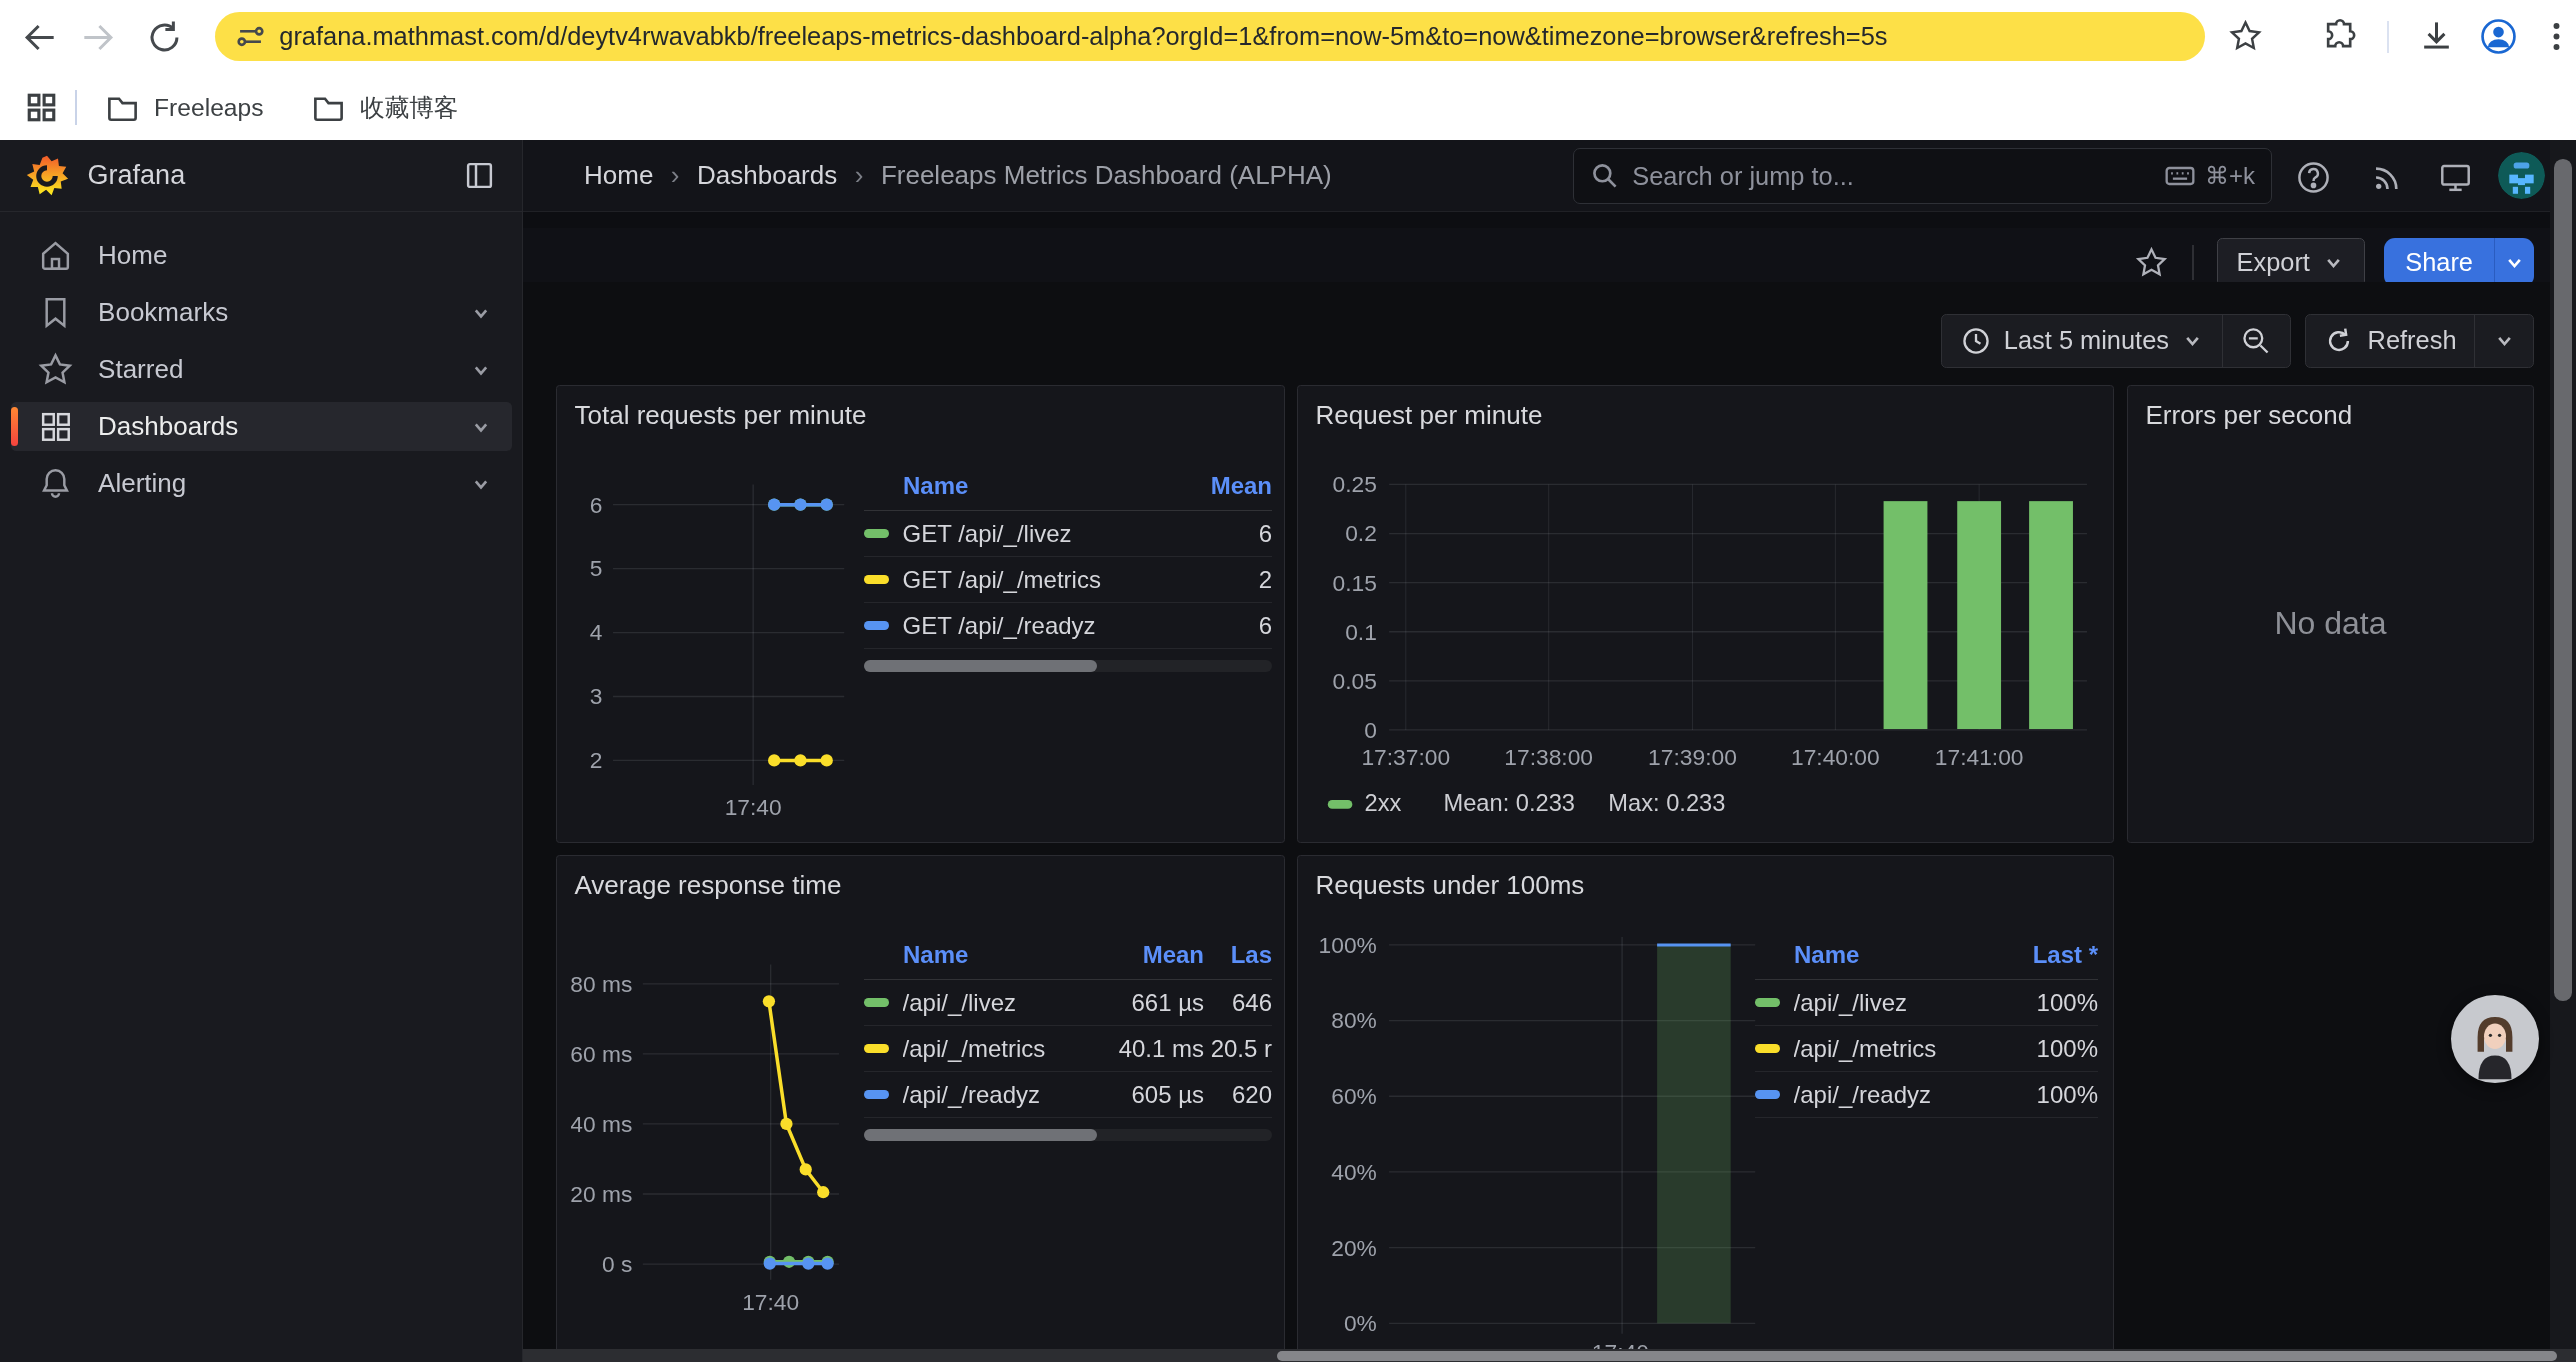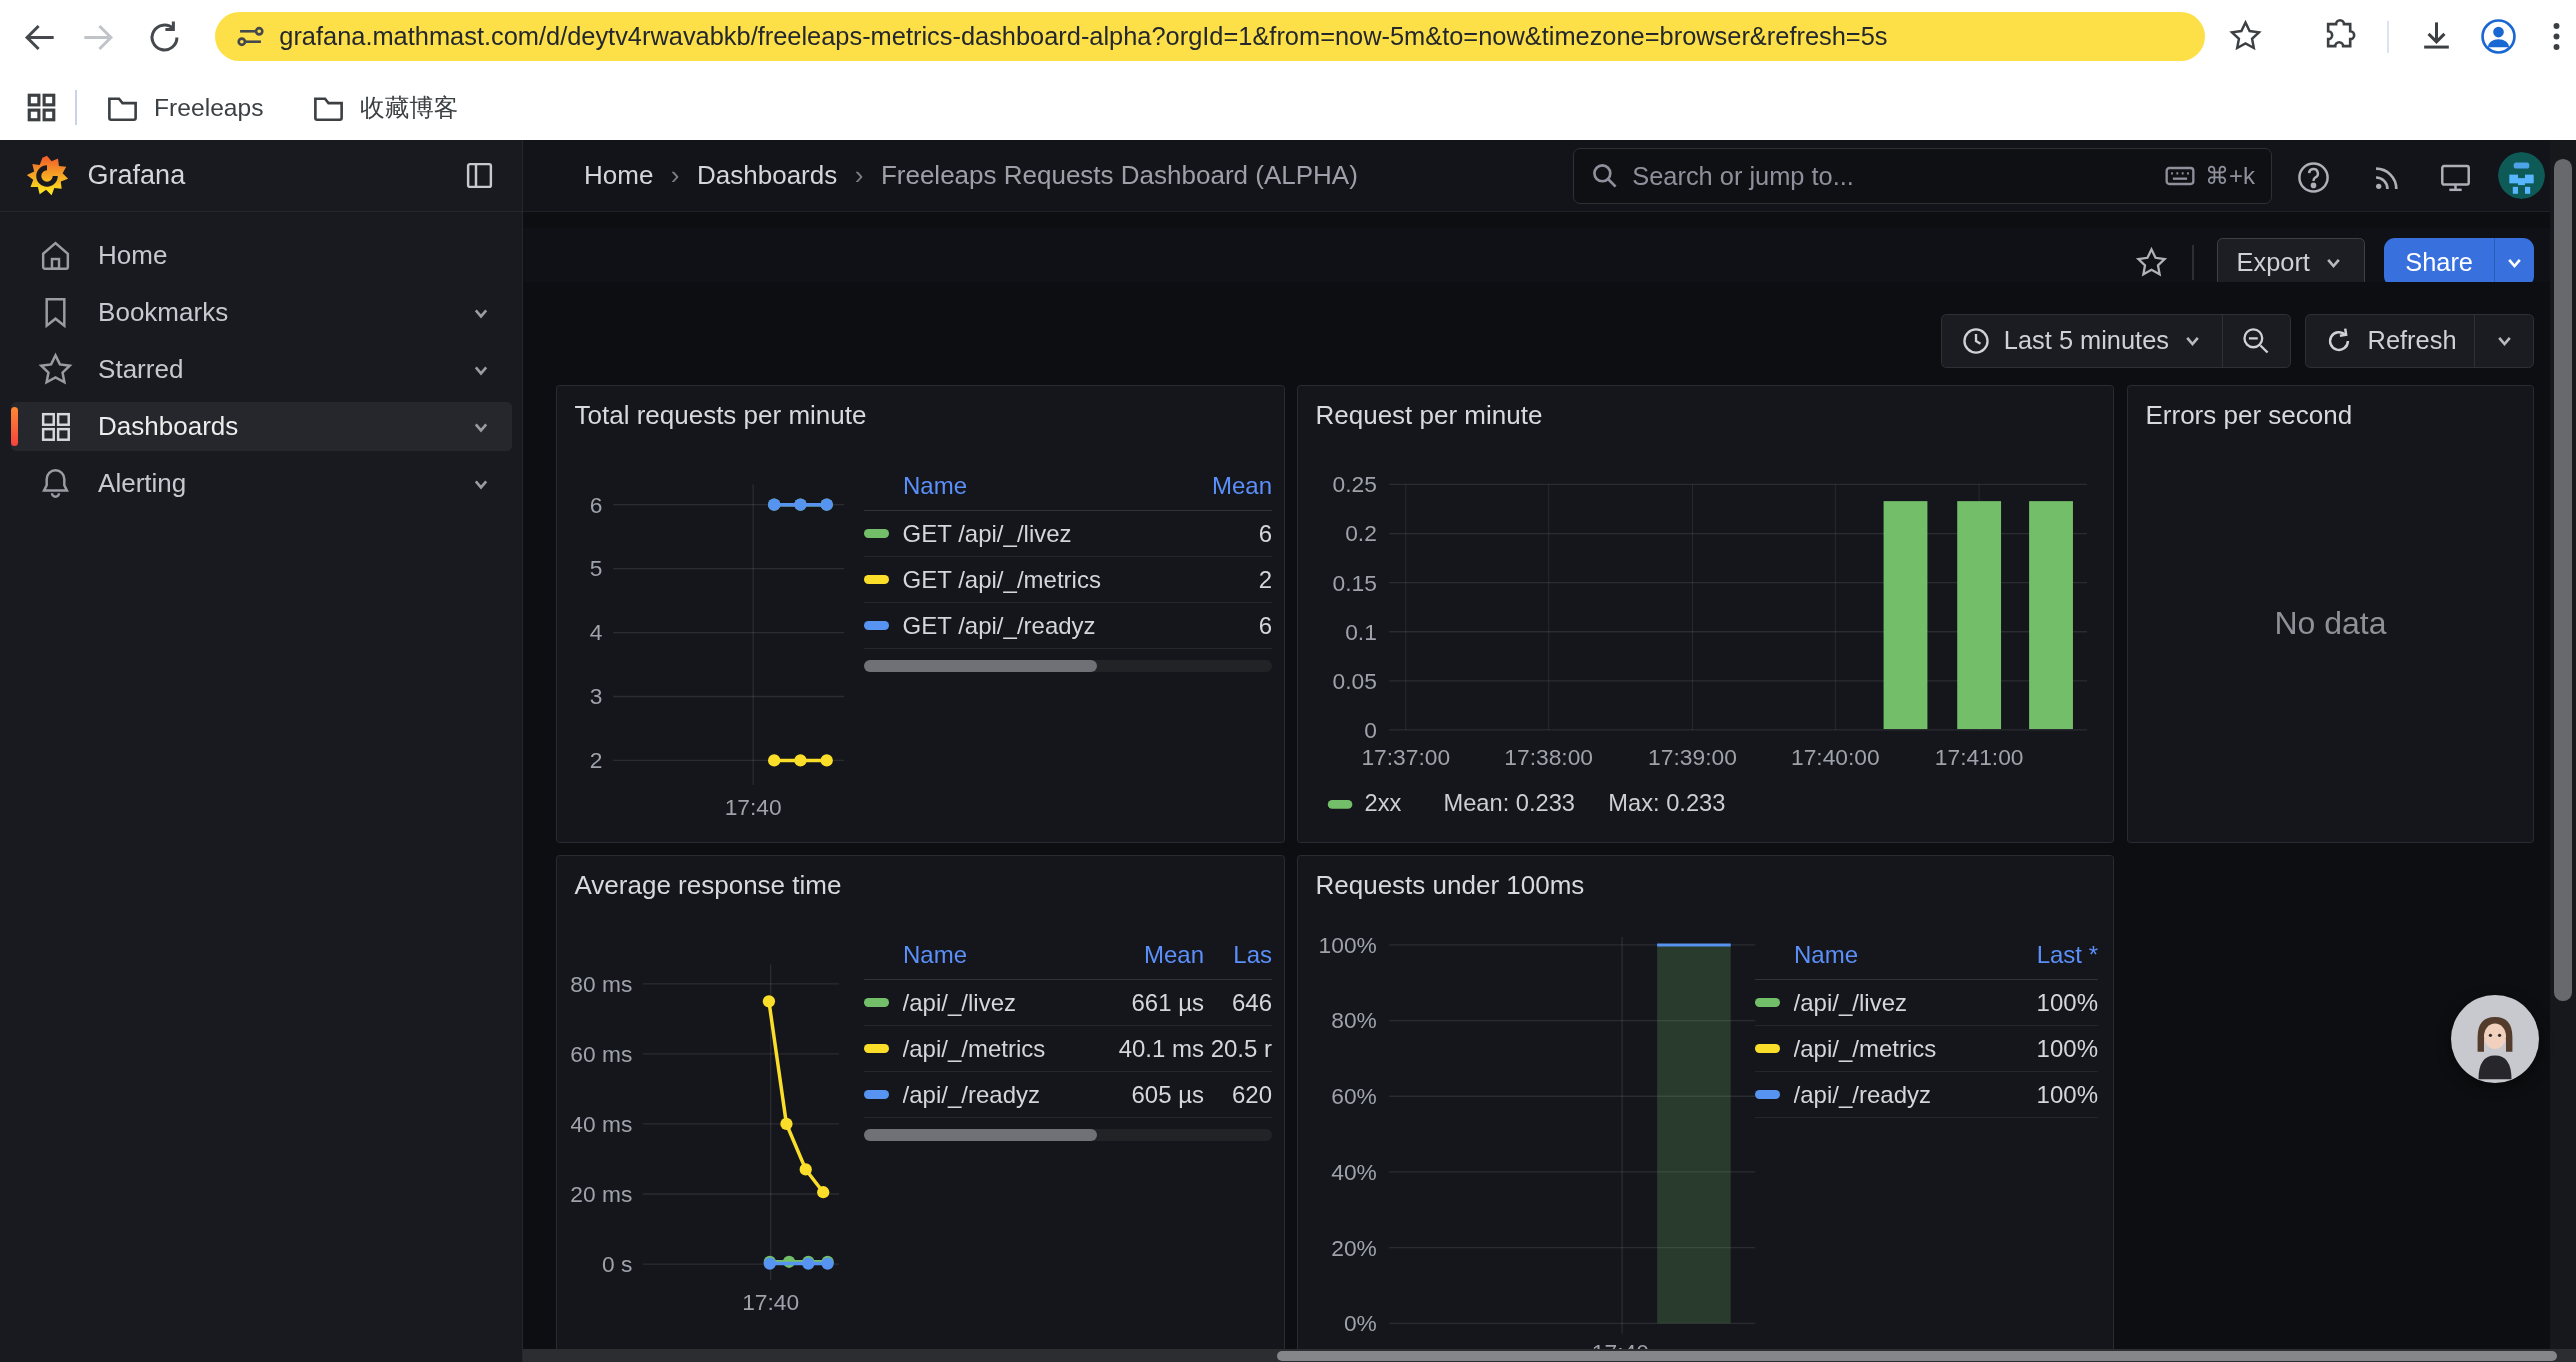"Freeleaps Requests Dashboard (ALPHA)" span.crumb { text: Requests -> Metrics }
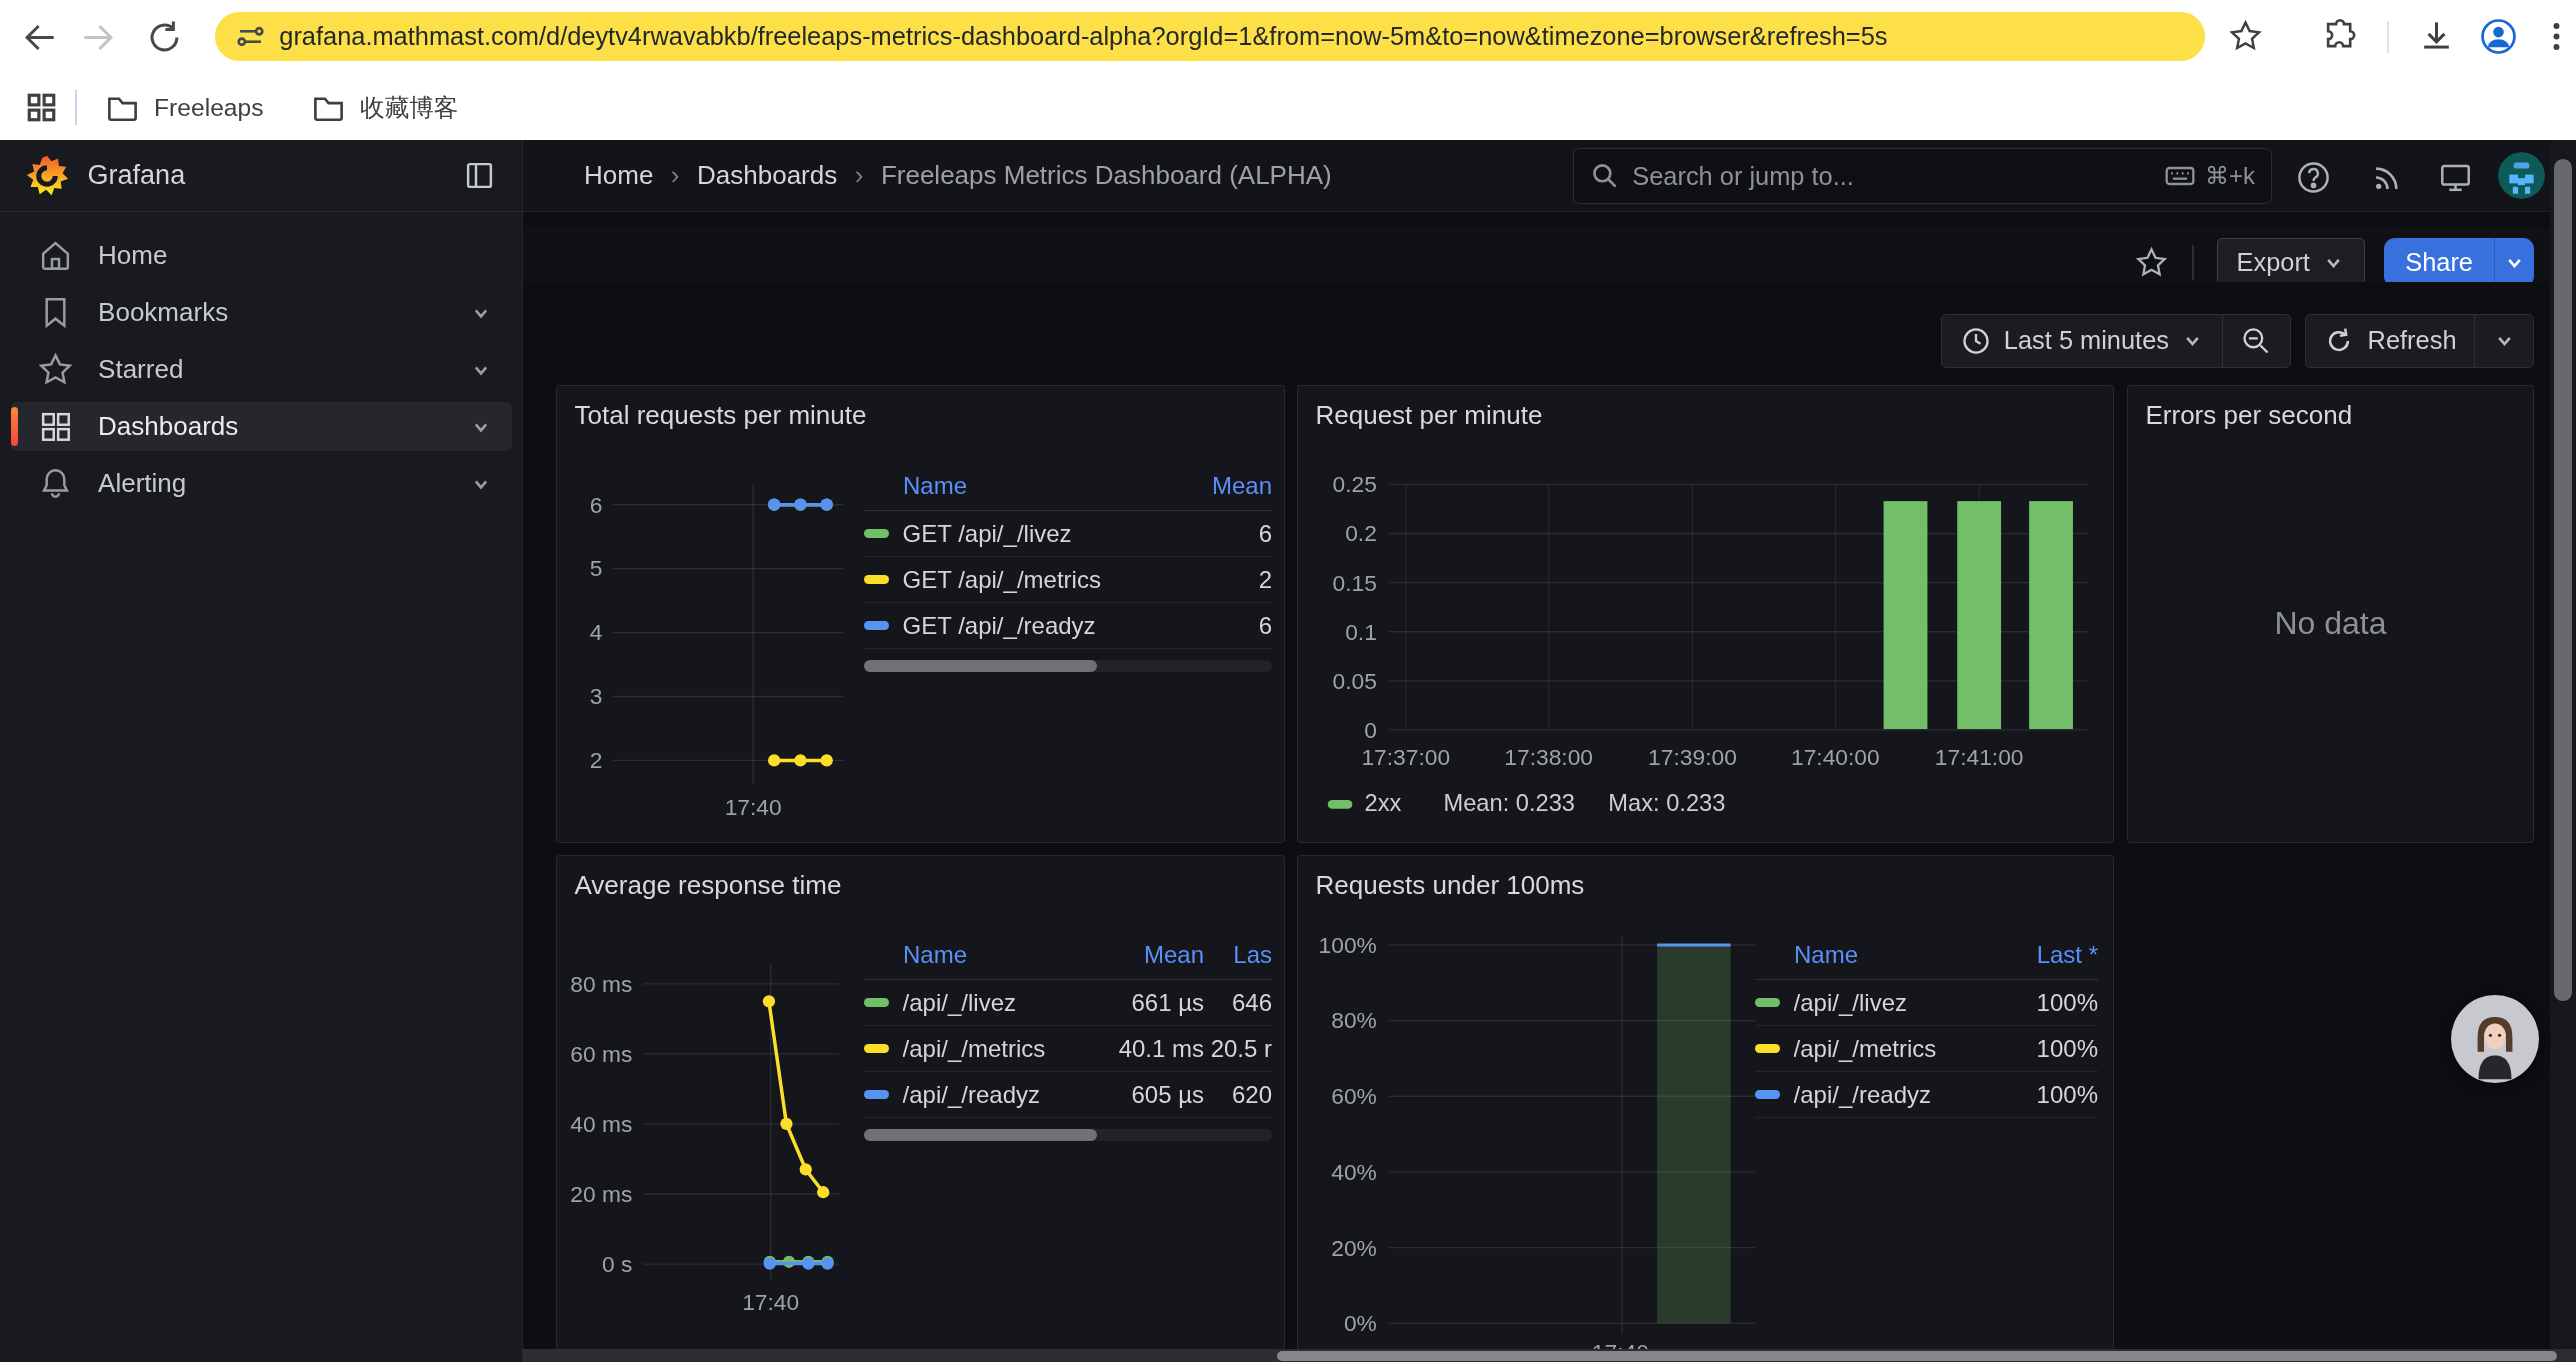"Name" .lg-head { font-weight: 400 -> 700 }
